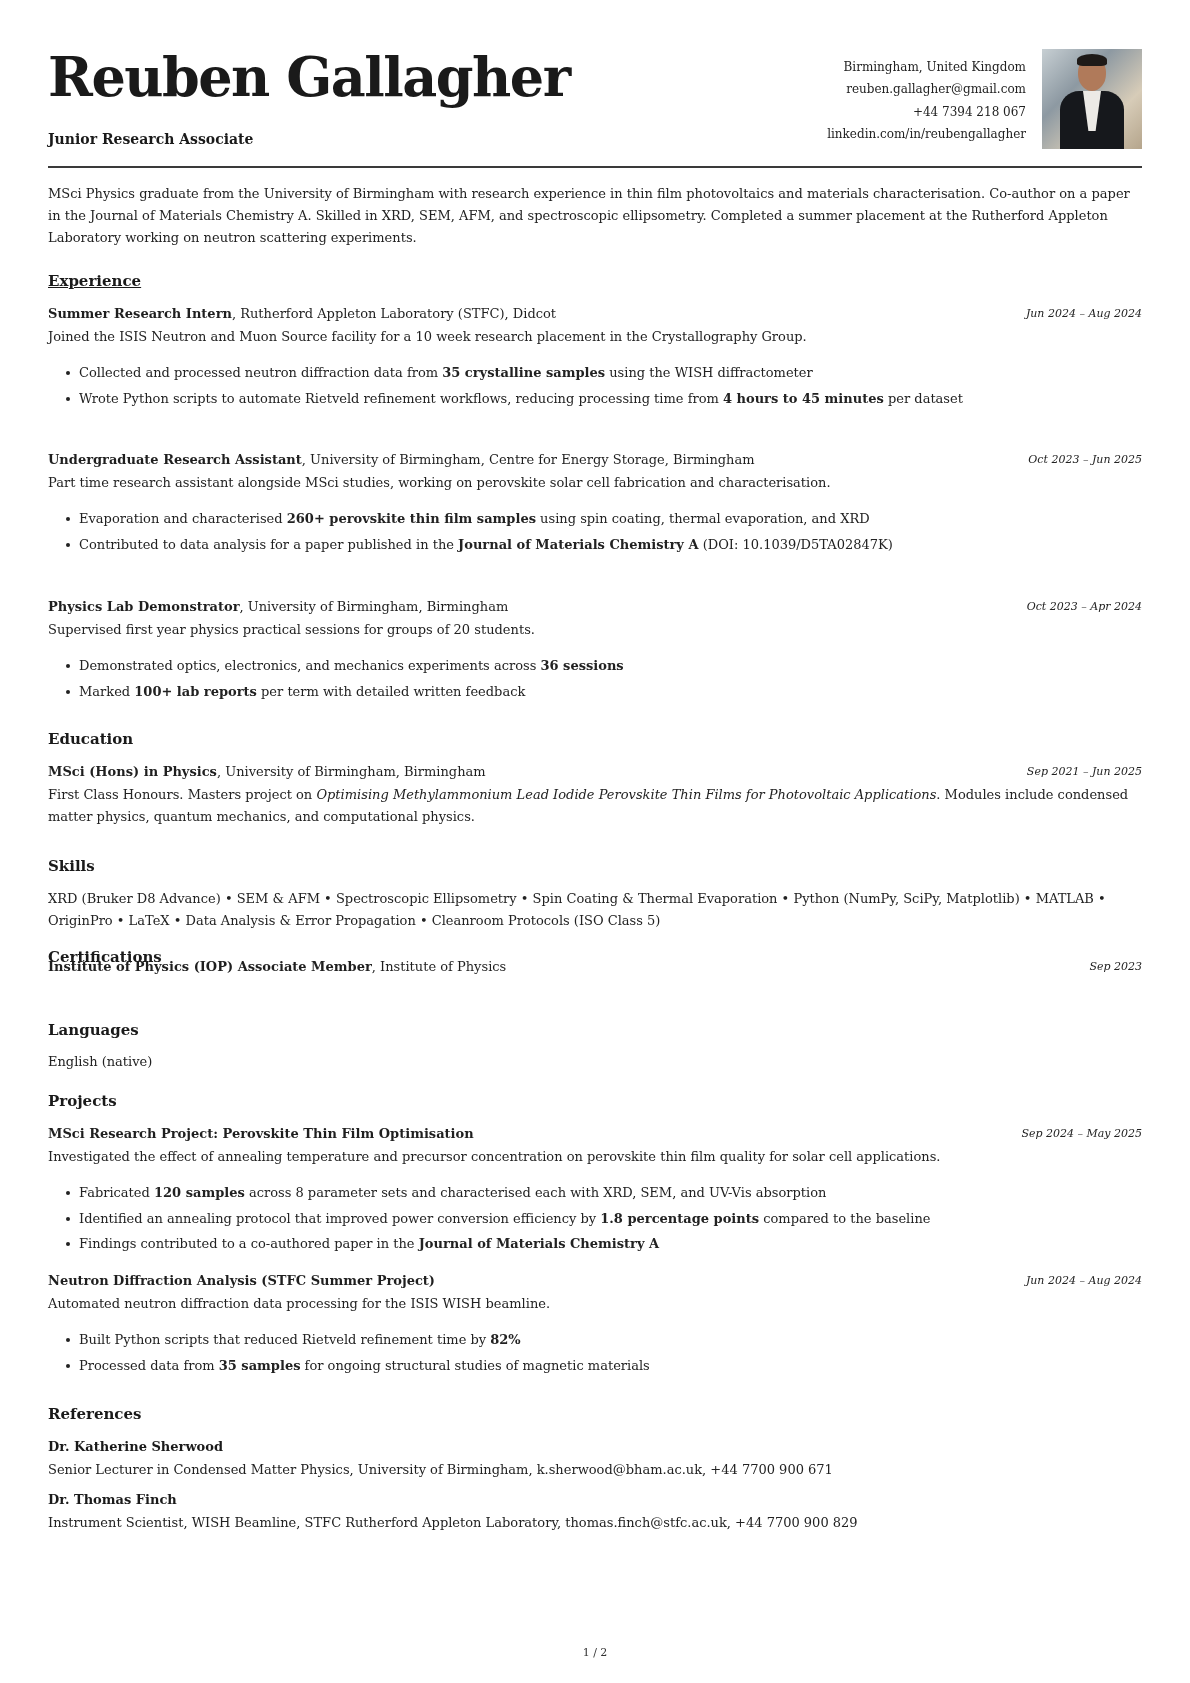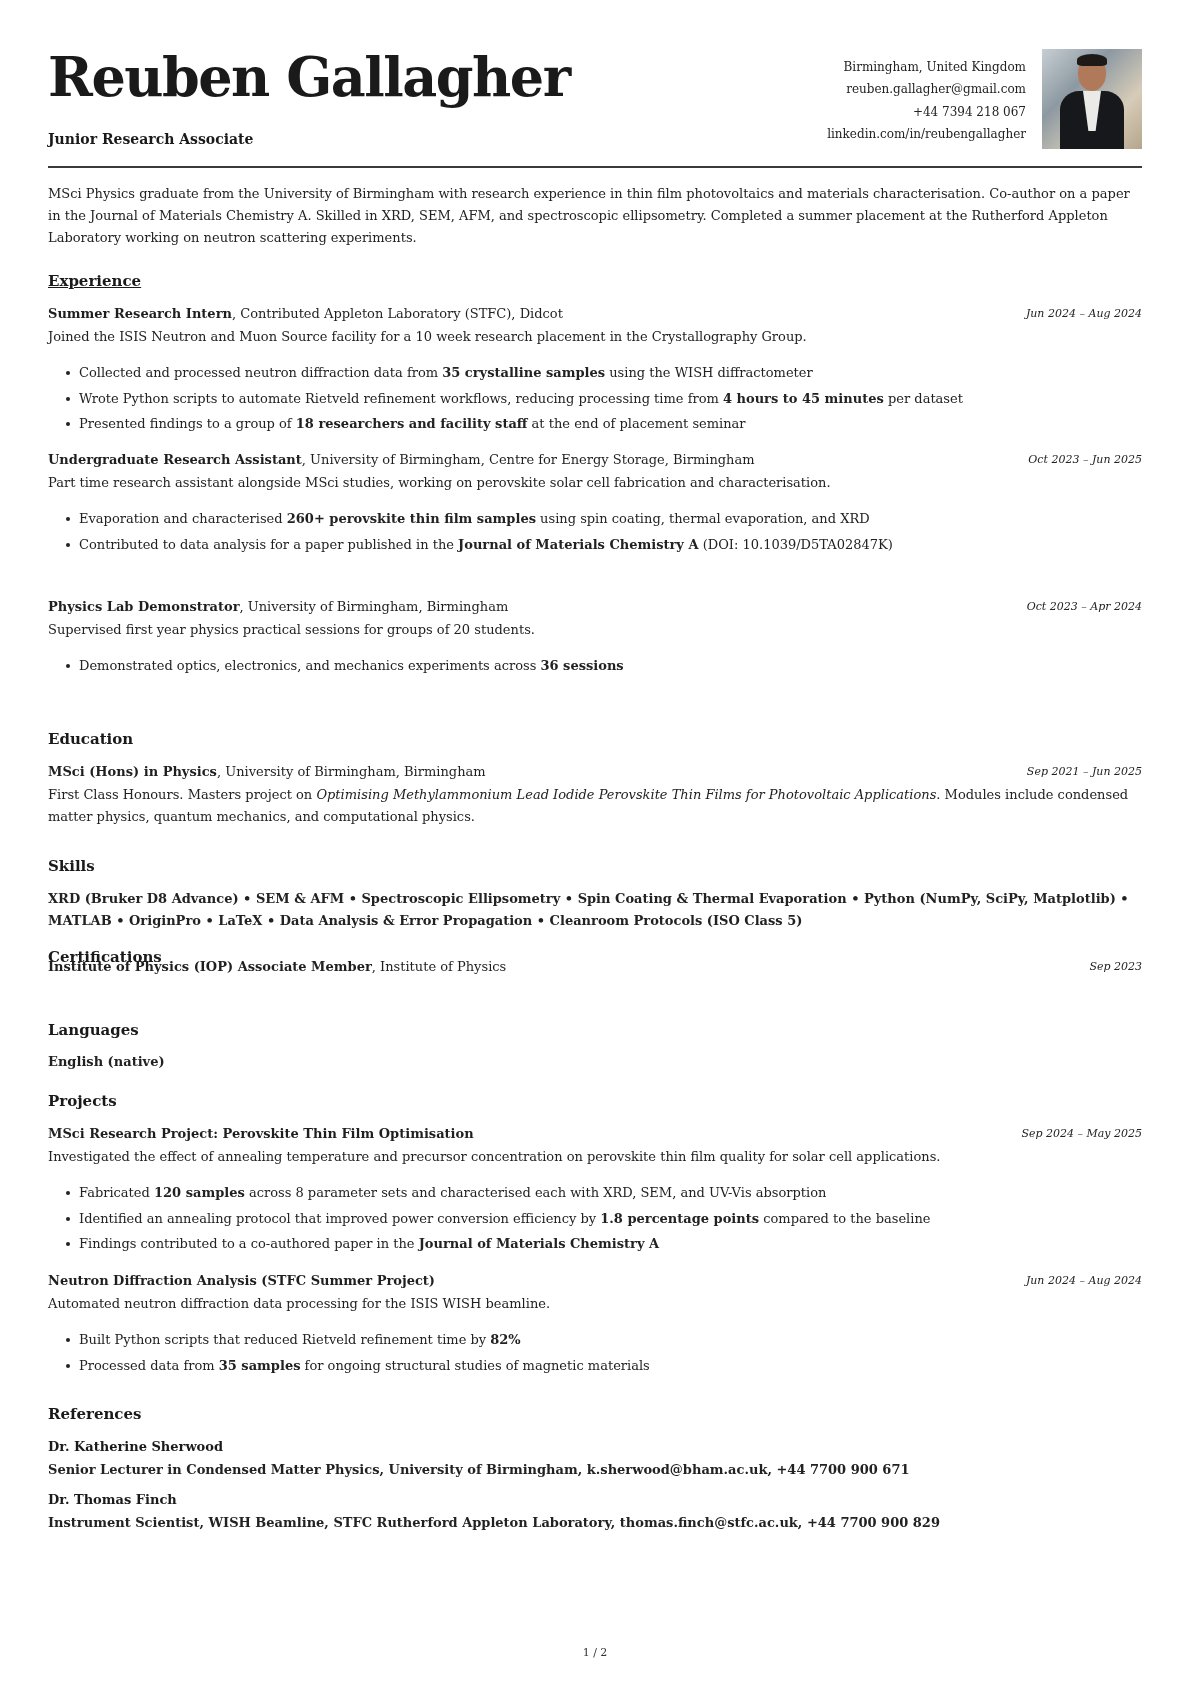", Contributed Appleton Laboratory" span { text: Contributed -> Rutherford }
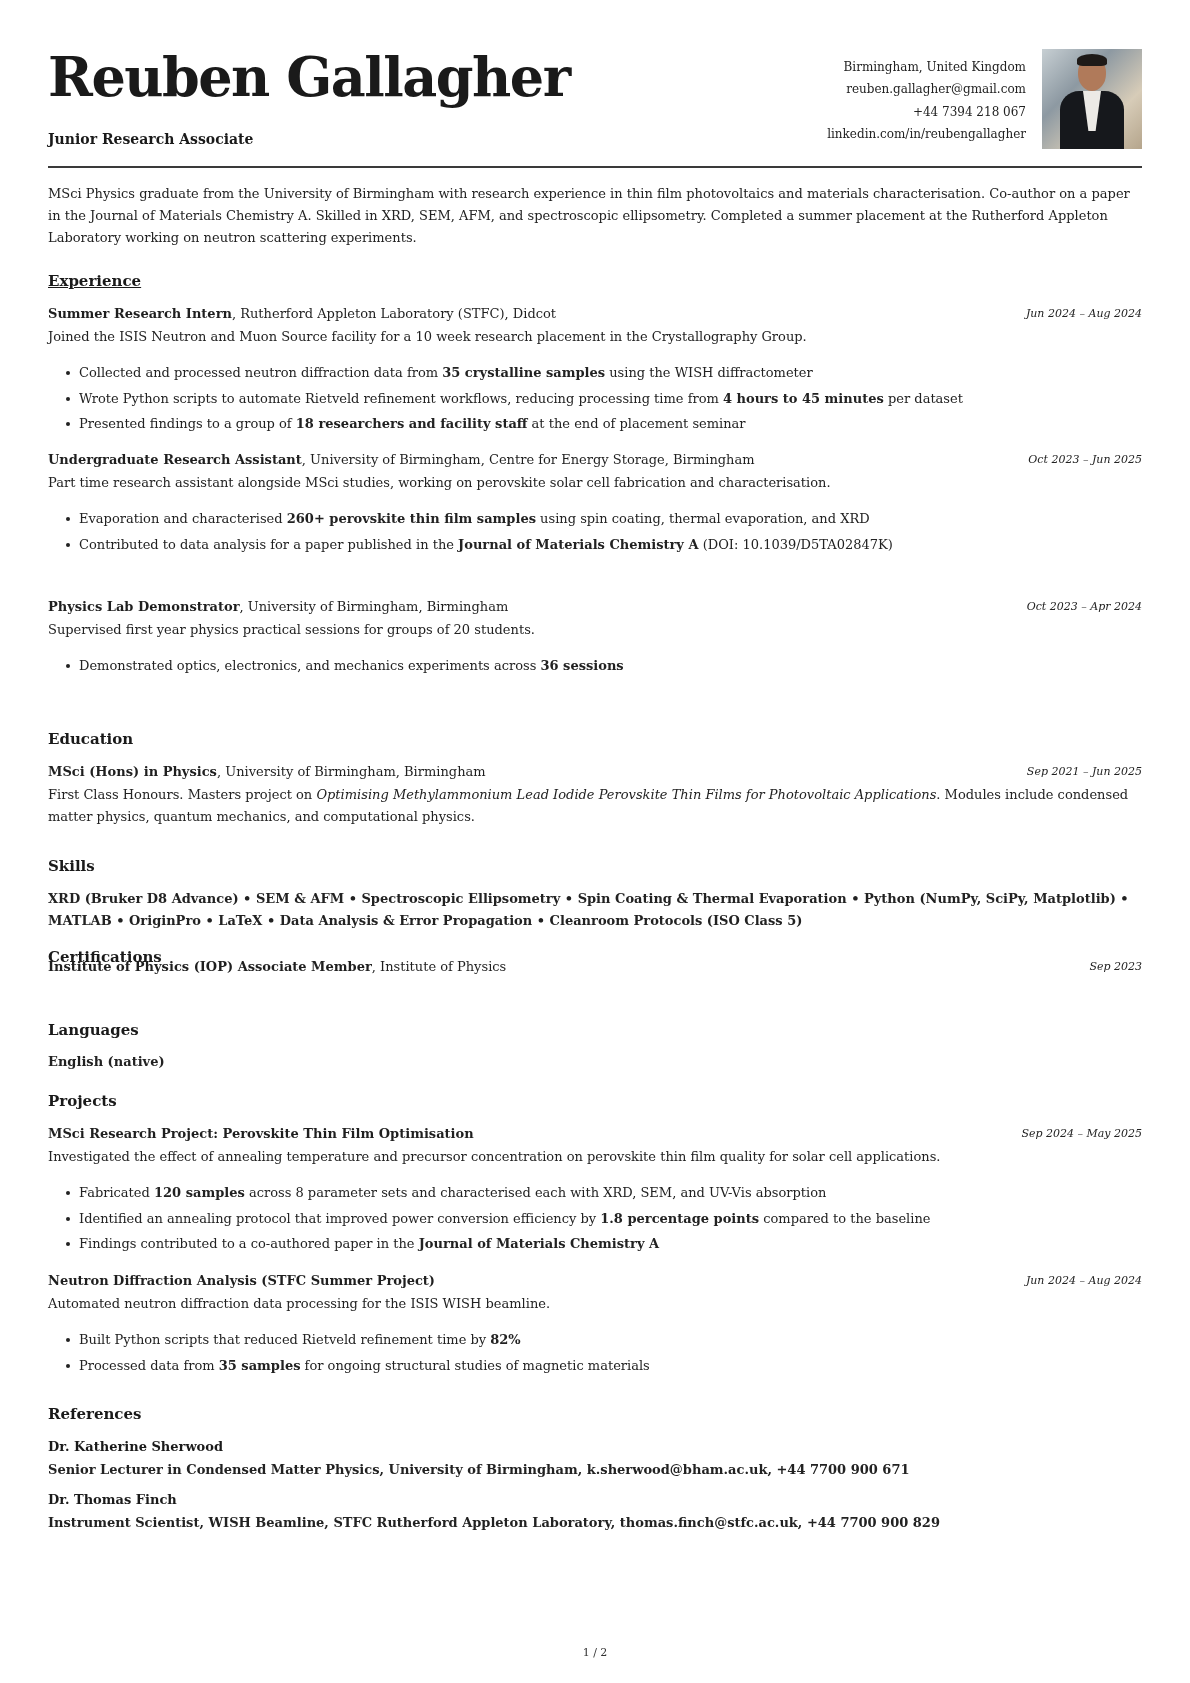"Presented findings to a group" li { html: <li><span>Presented findings to a group of </span><b>18 researchers and facility staff</b><span> at the end of placement seminar</span></li> -> none }
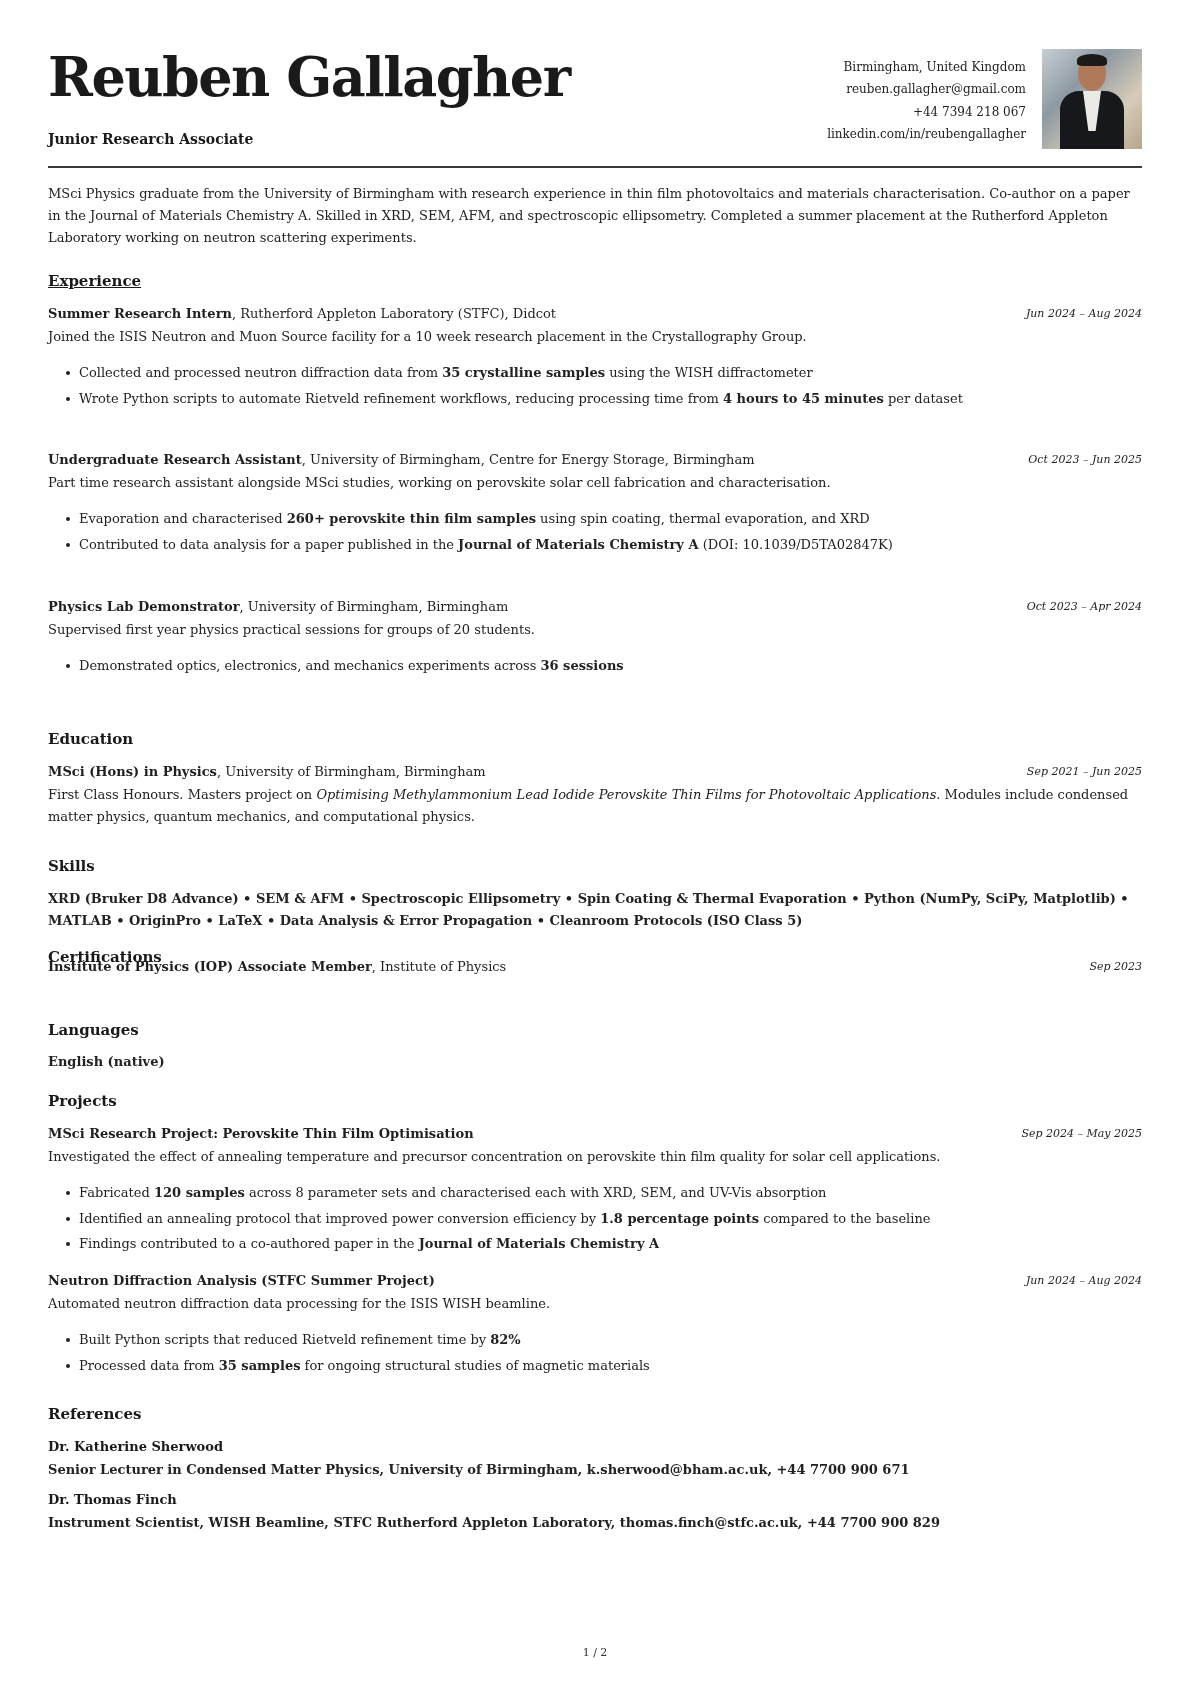"Marked 100+ lab reports per" li { html: none -> <li><span>Marked </span><b>100+ lab reports</b><span> per term with detailed written feedback</span></li> }
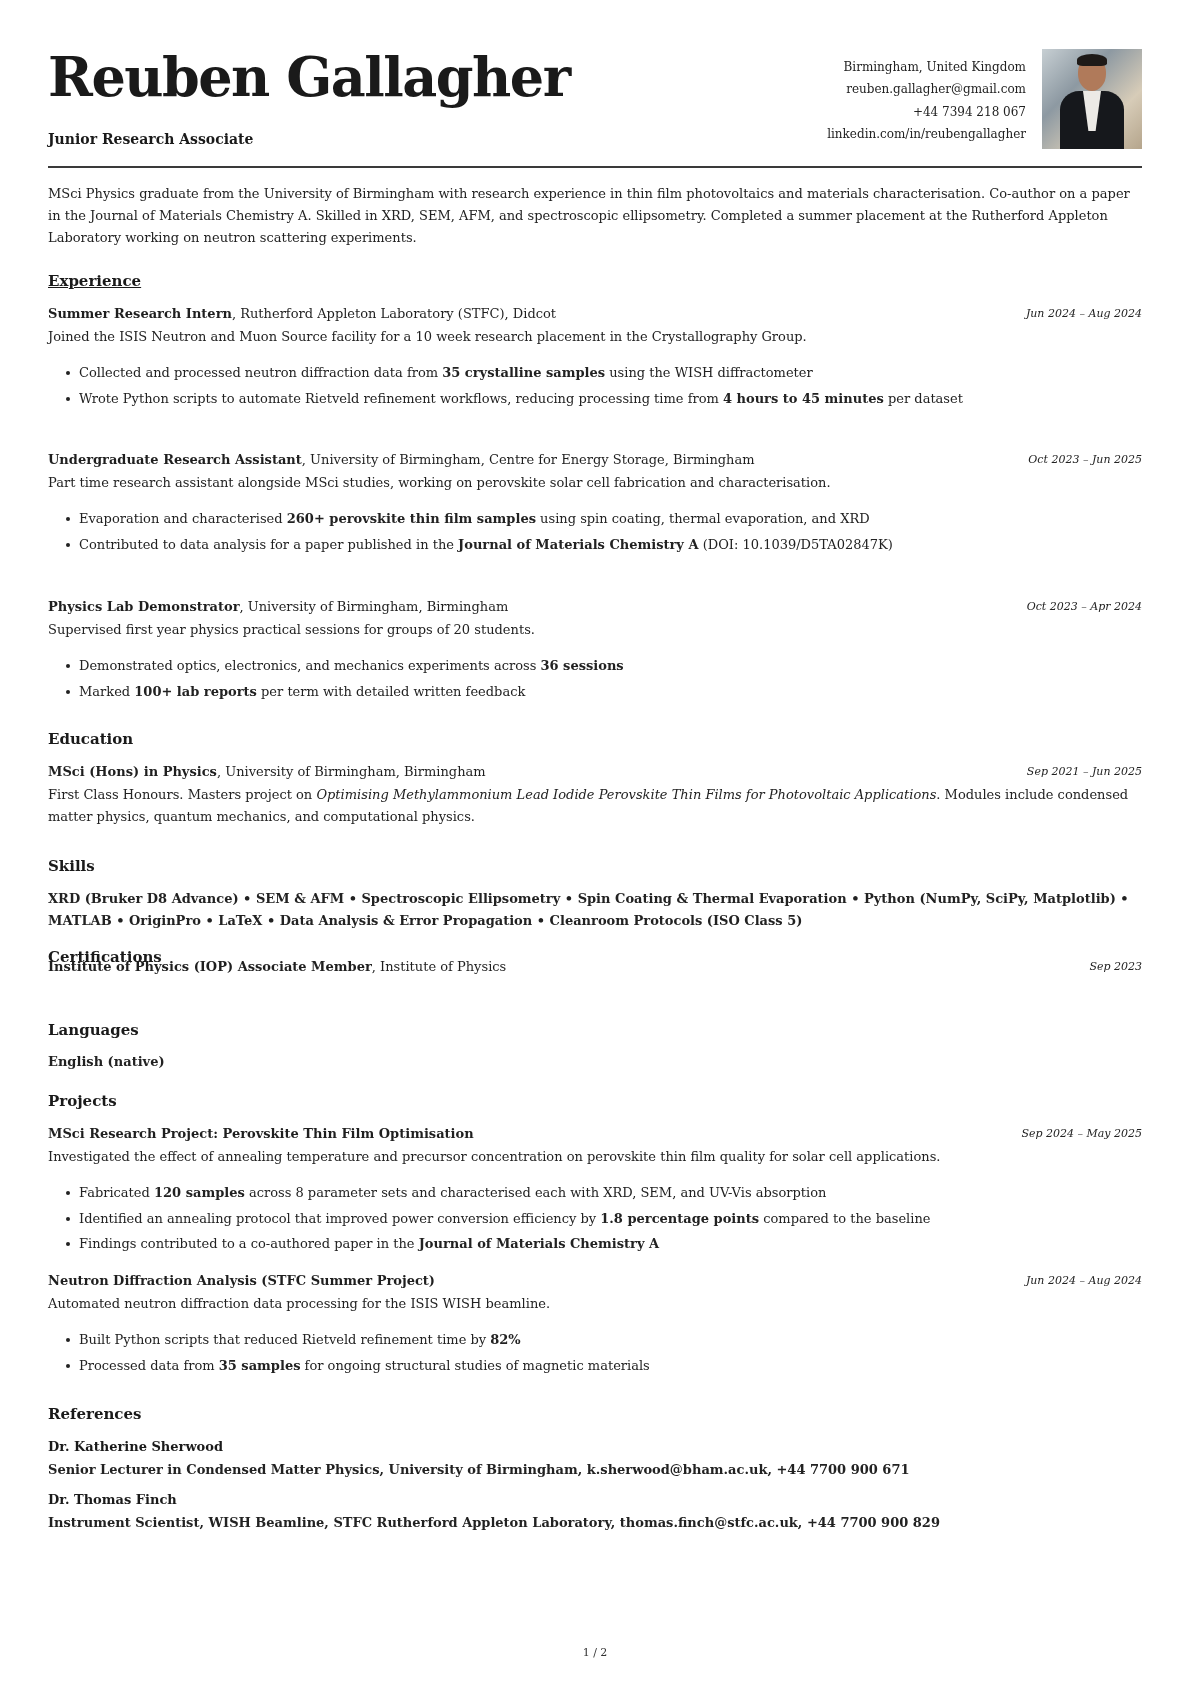"XRD (Bruker D8 Advance) •" .plain { font-weight: bold -> none }
